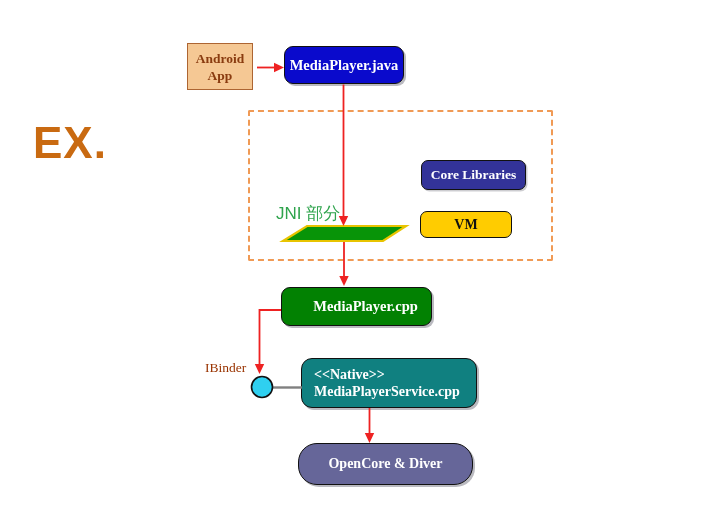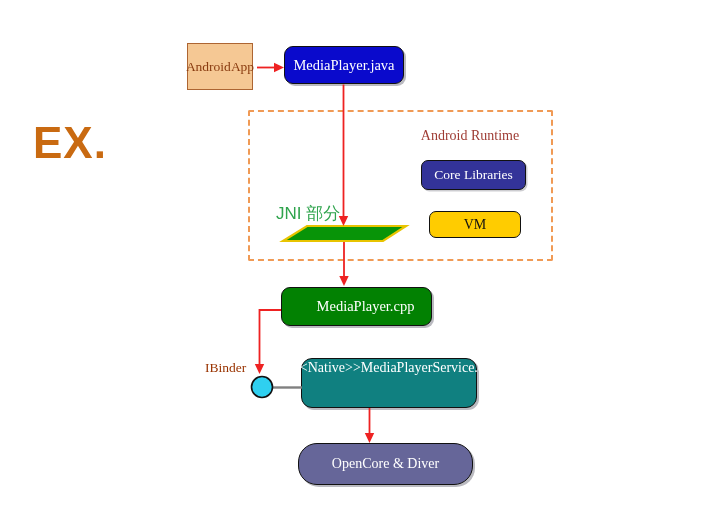"Android" .node { flex-direction: row -> column; font-weight: none -> bold }
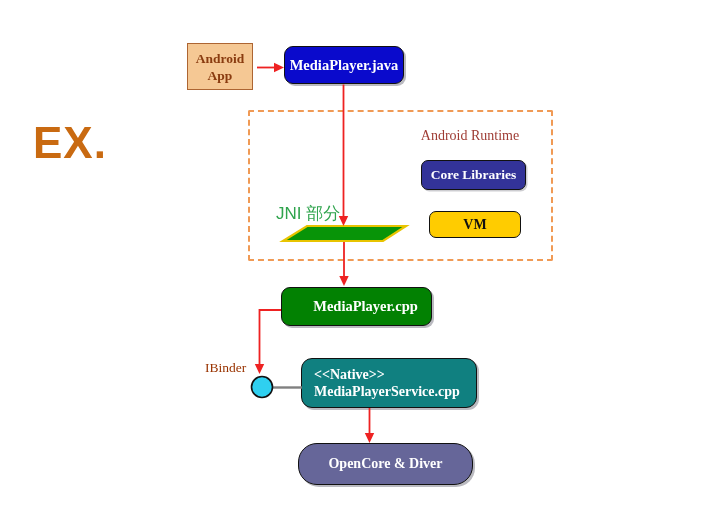"Android Runtime" div.lbl { html: <div>Android Runtime</div> -> none }
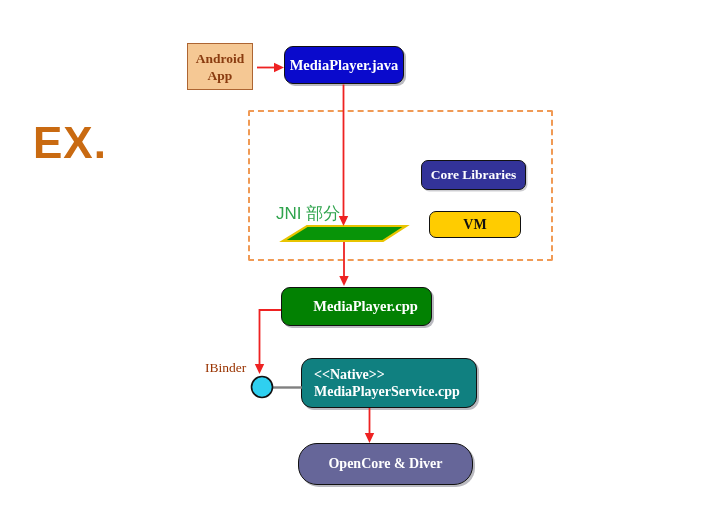"VM" #vm { left: 429px -> 420px }
